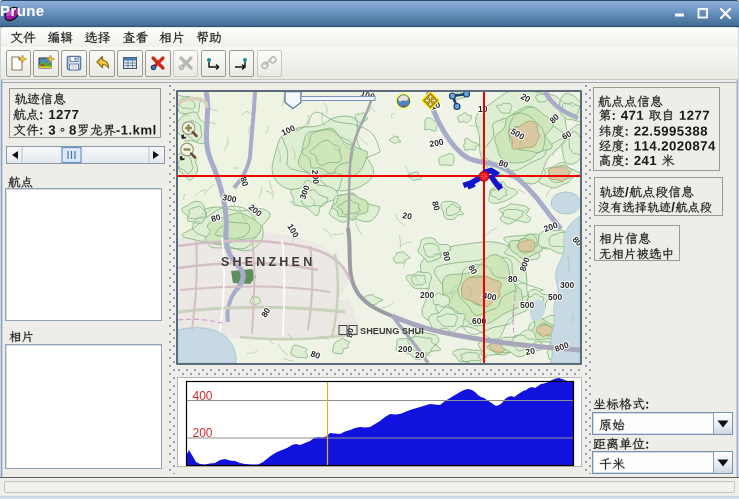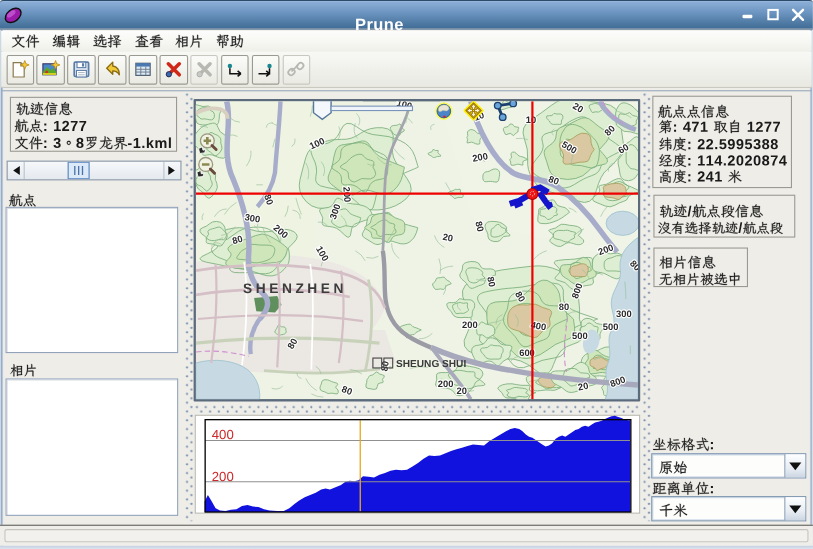"Prune" div.abs { text-align: center -> none; top: 14px -> 2px }
